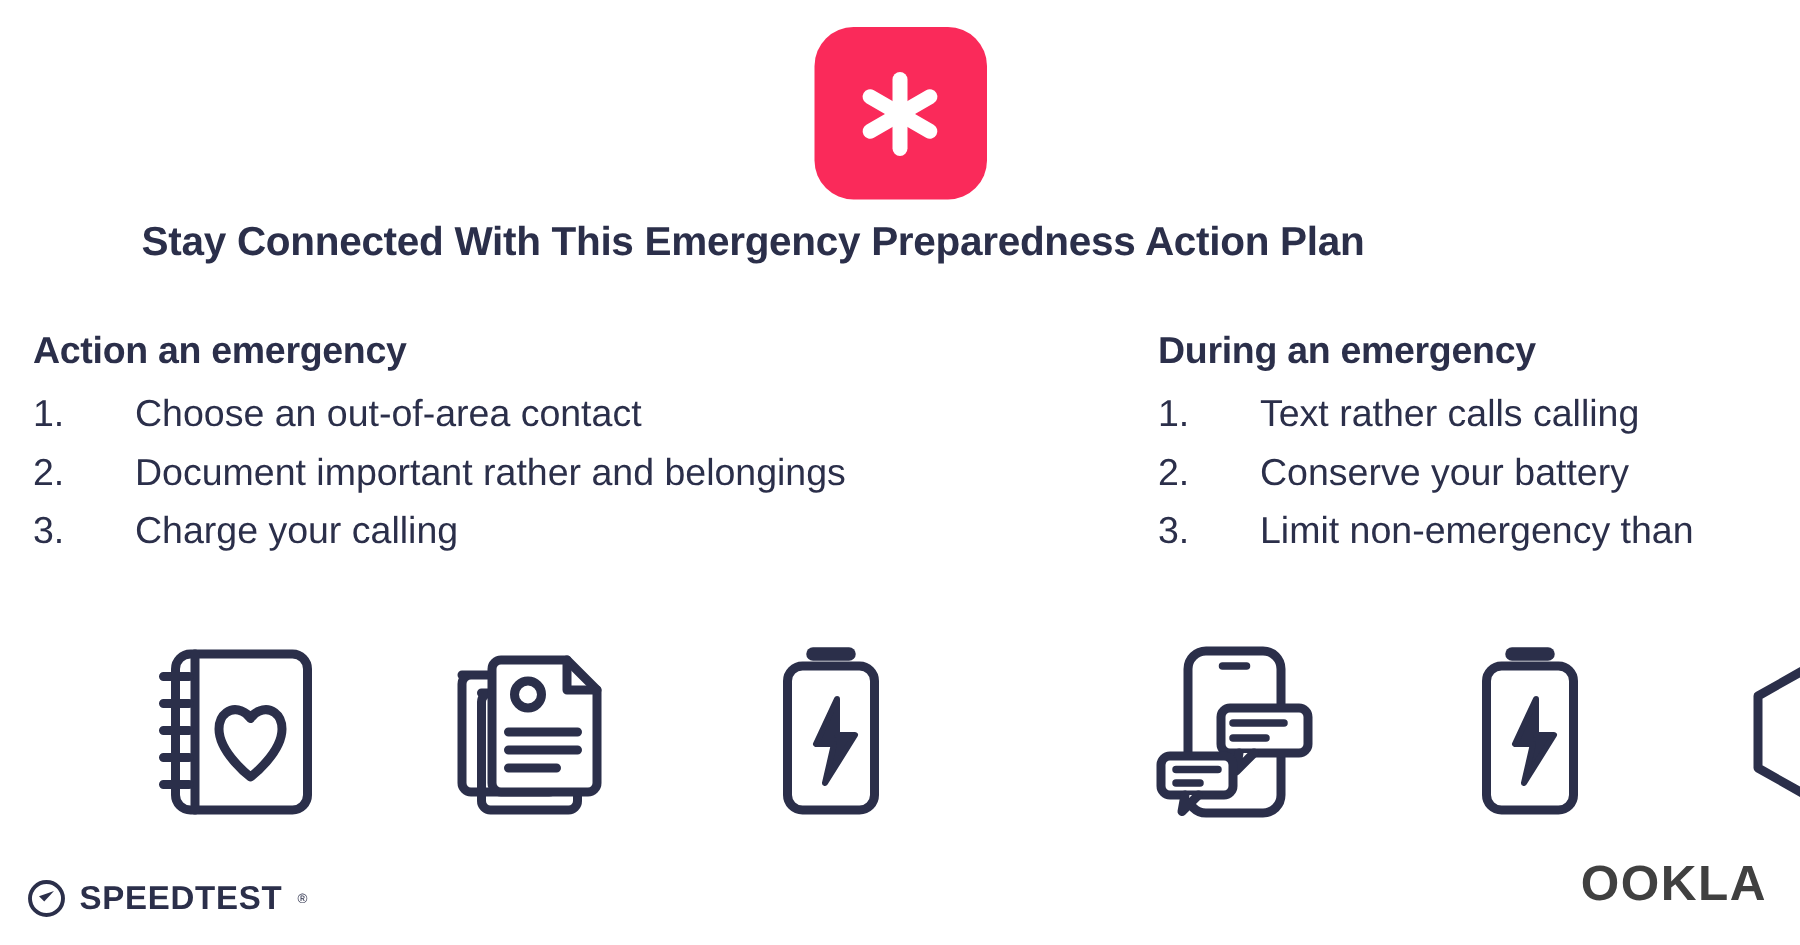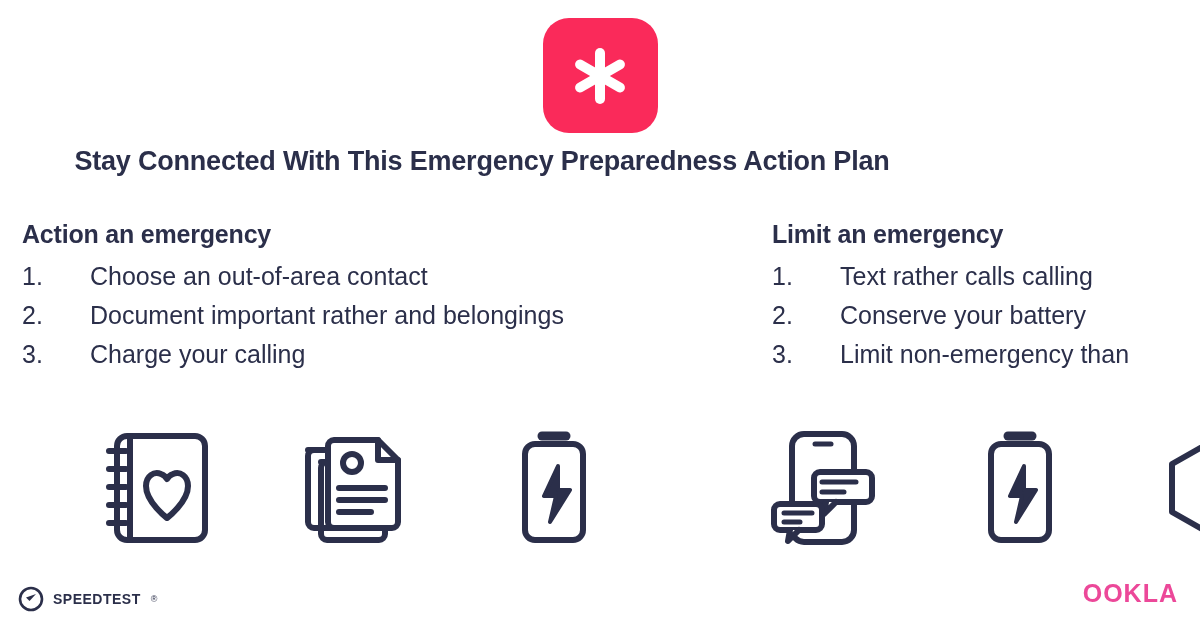"Stay Connected With This Emergency" .title { padding-left: none -> 20px }
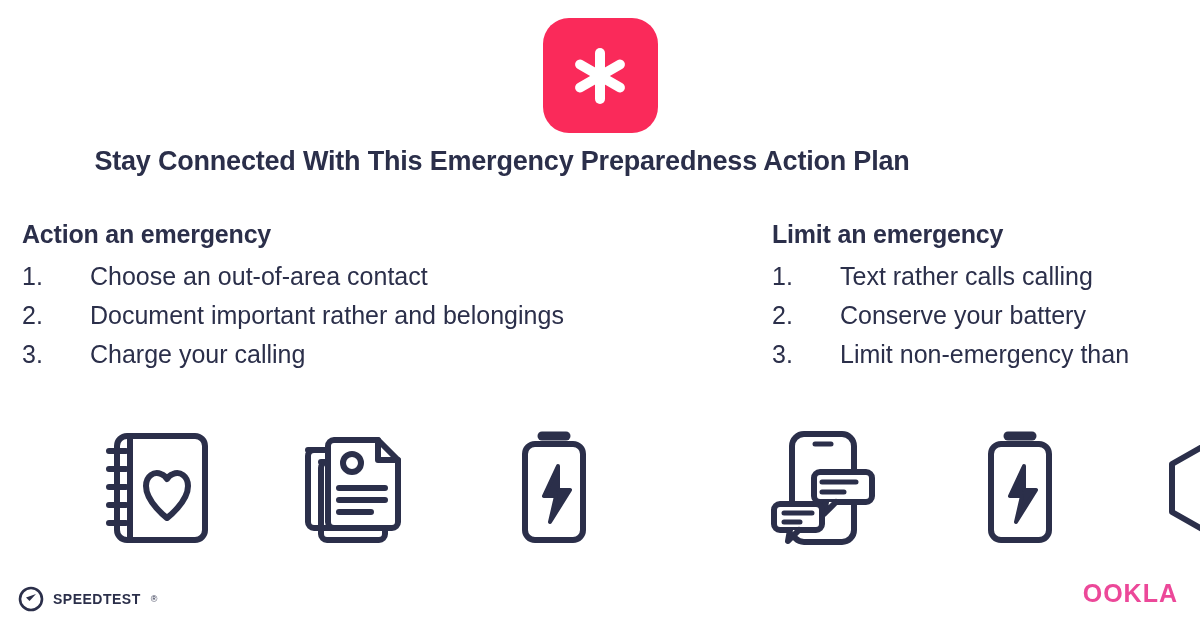"Limit an emergency" div.col-heading { text: Limit -> During }
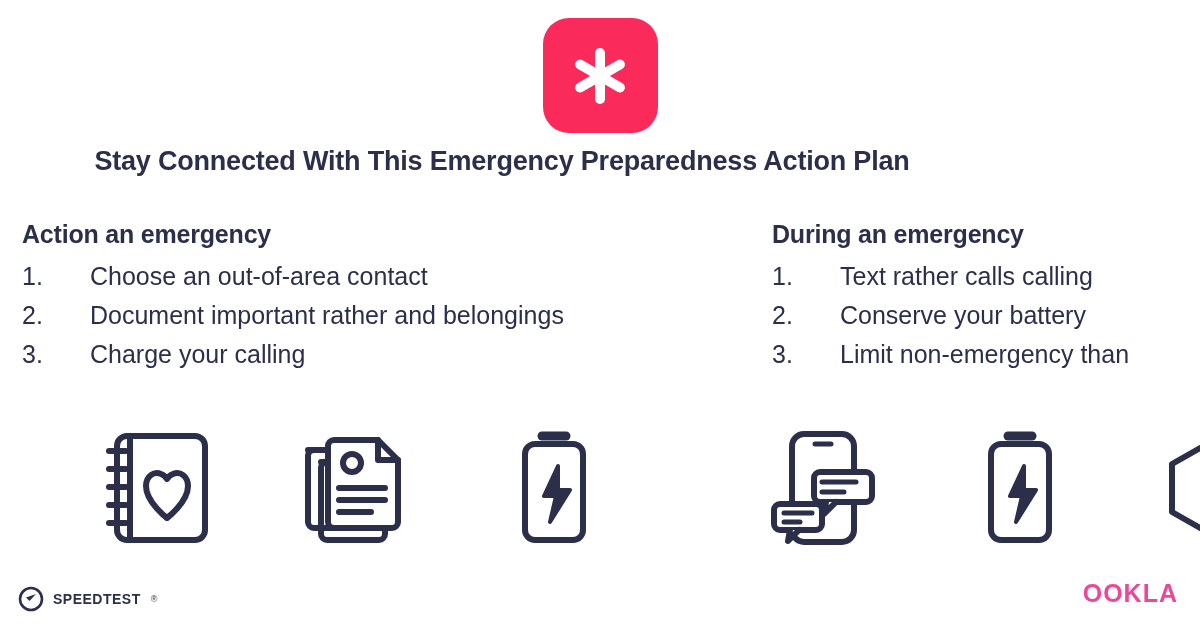"SPEEDTEST" .speedtest-word { font-size: 14px -> 22px }
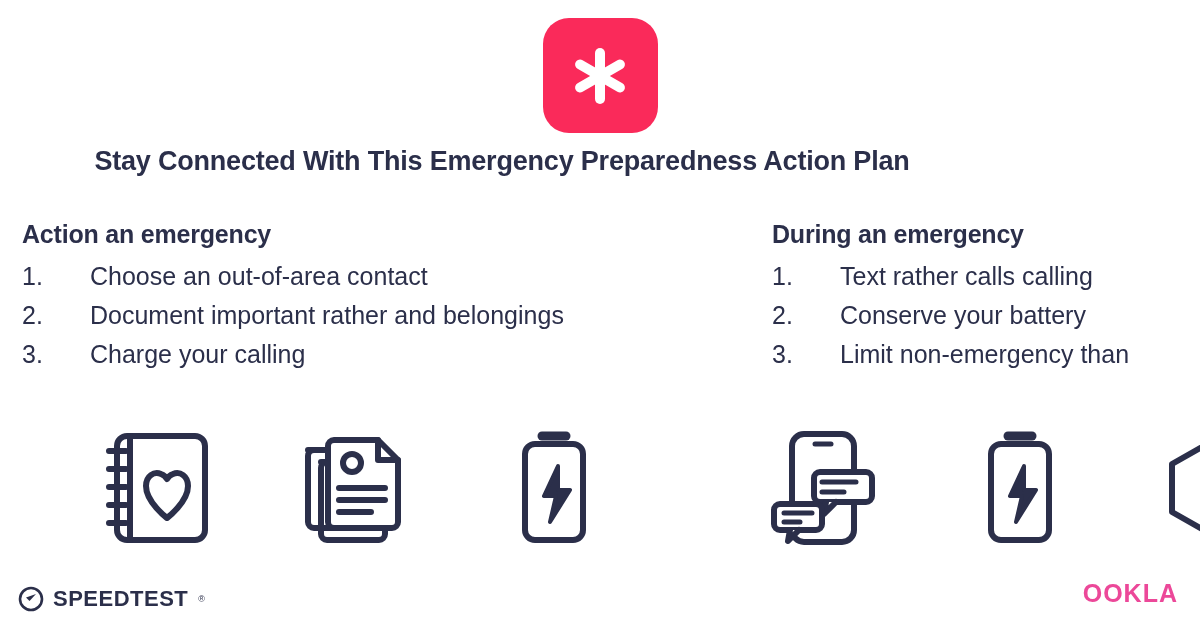"OOKLA" .ookla-word { color: #ec4899 -> #404040; font-size: 25px -> 33px }
